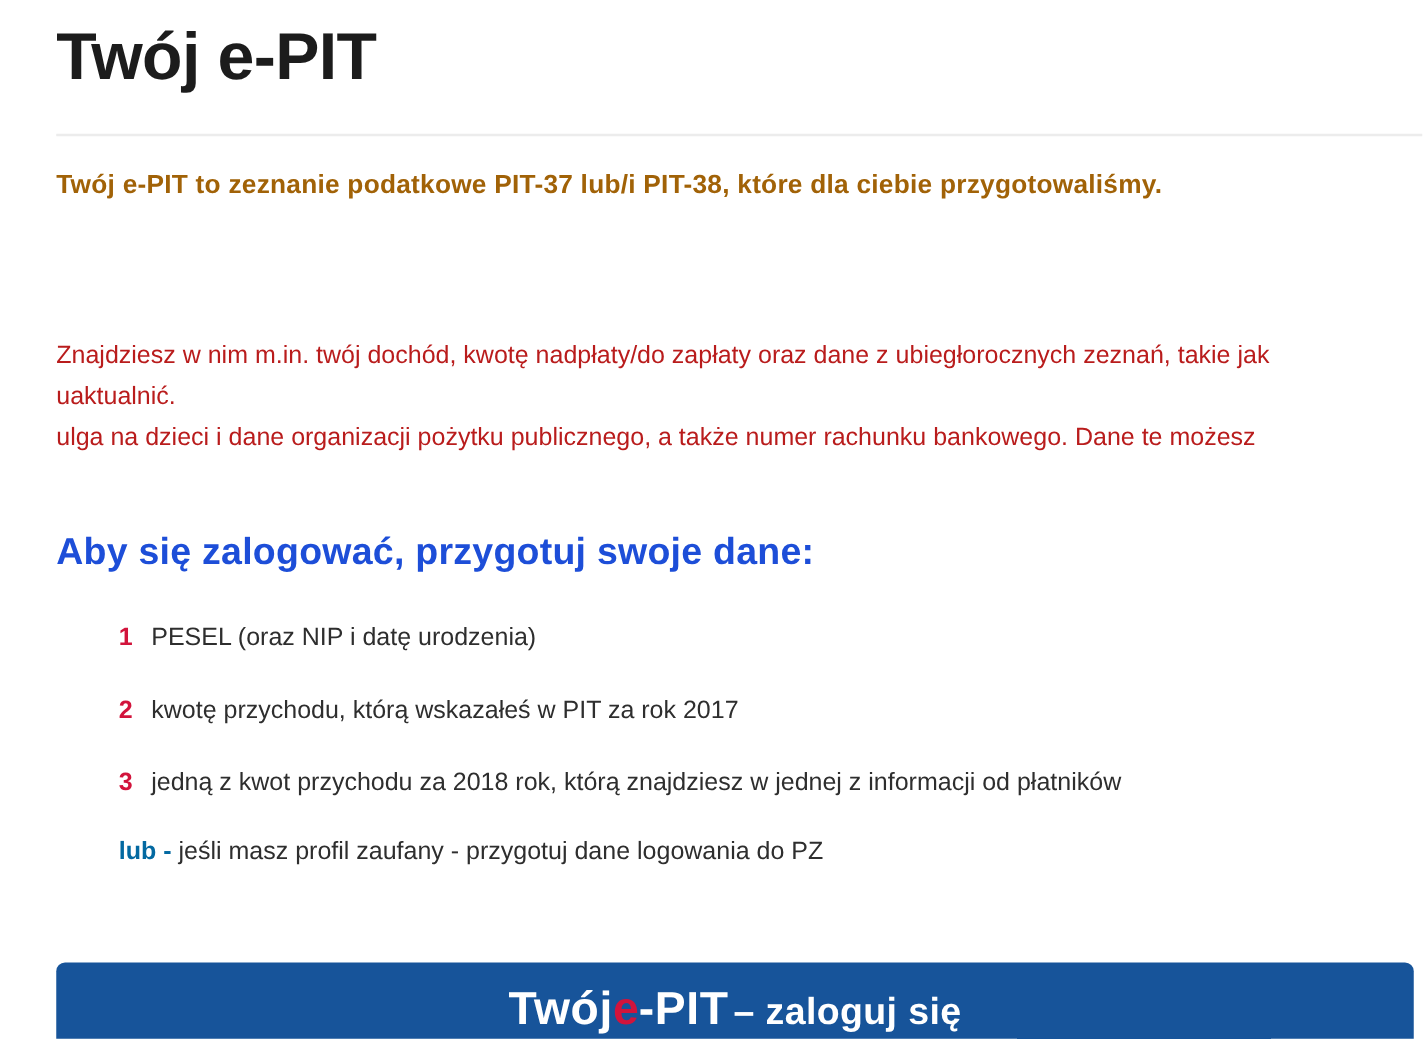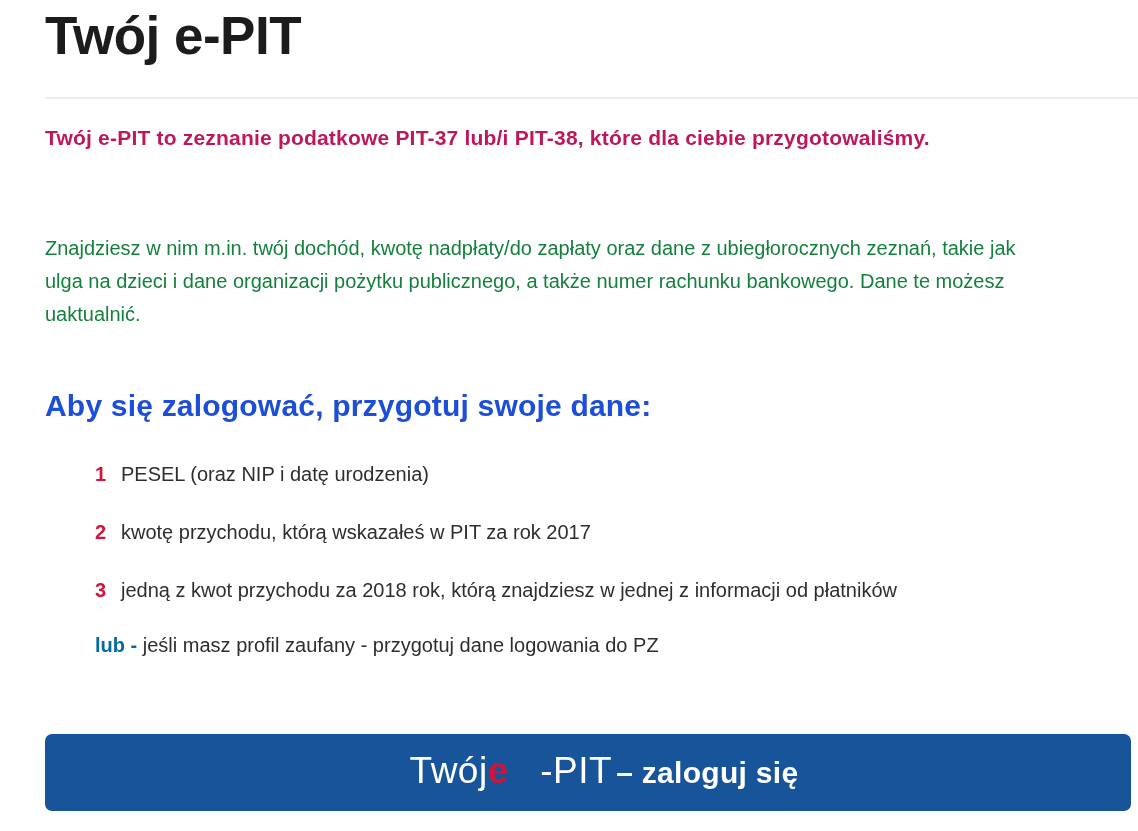"Twój e-PIT" .page-title { padding-top: 6px -> 16px }
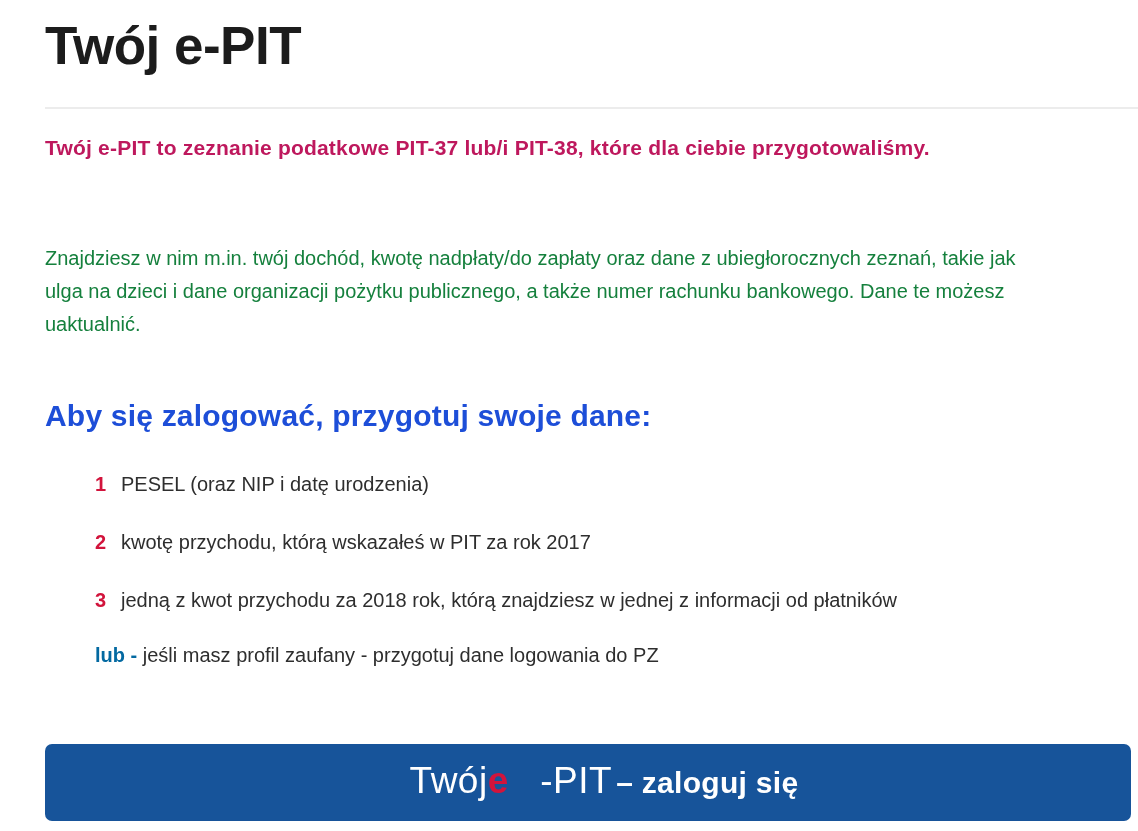"Twój e-PIT to zeznanie podatkowe" .intro { color: #be185d -> #a16207 }
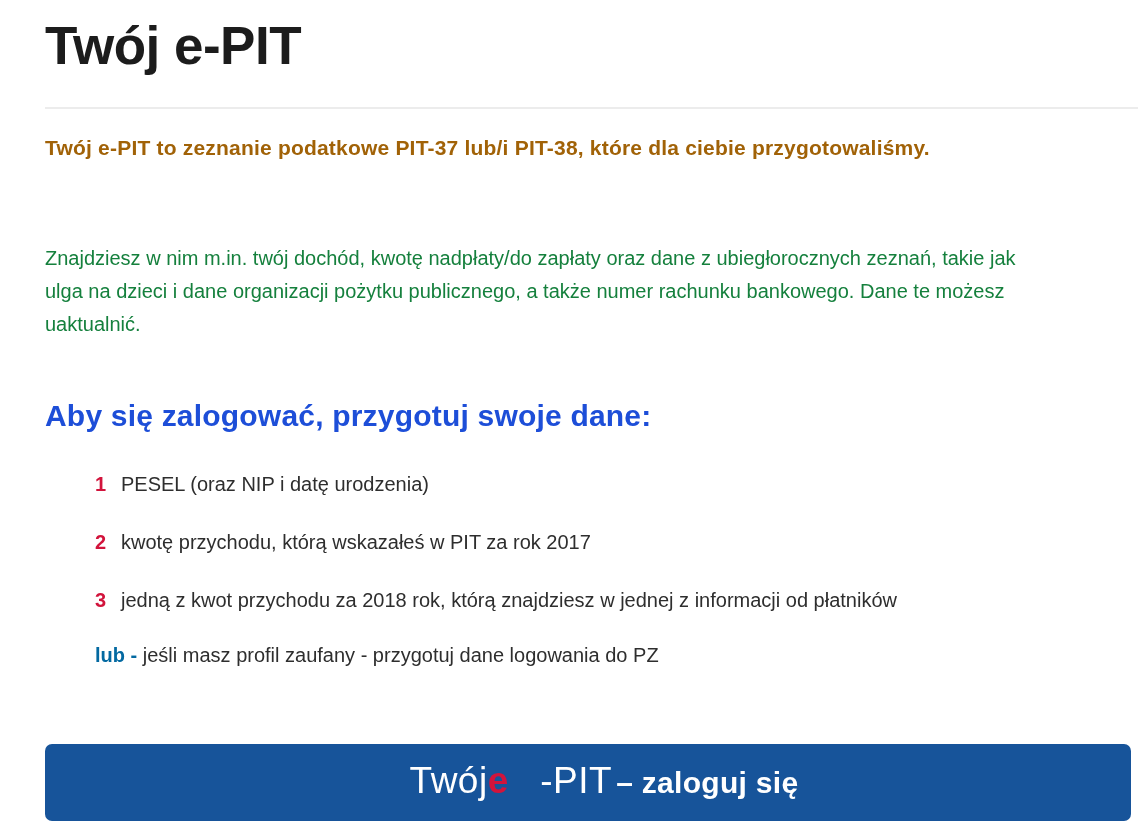"Znajdziesz w nim m.in. twój" .description { color: #15803d -> #b91c1c; margin-top: 82px -> 108px }
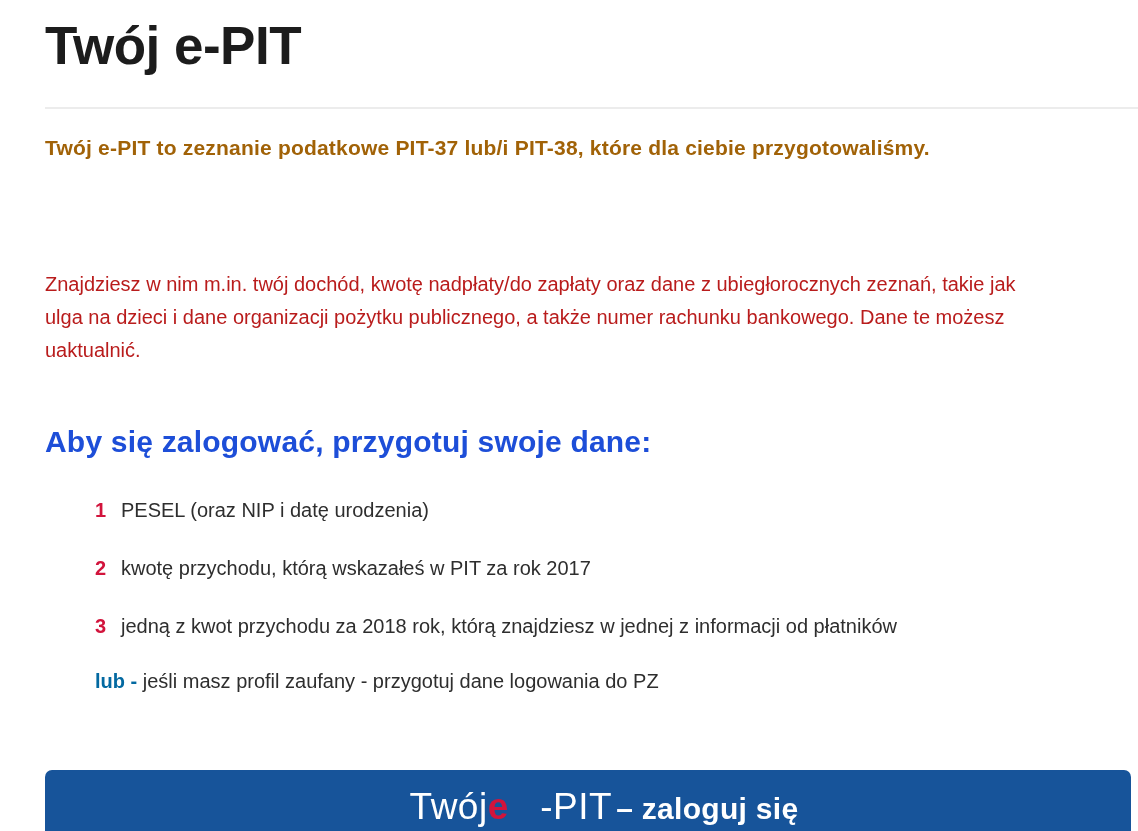"ulga na dzieci i dane" span.line { order: before "uaktualnić." -> after "uaktualnić." }
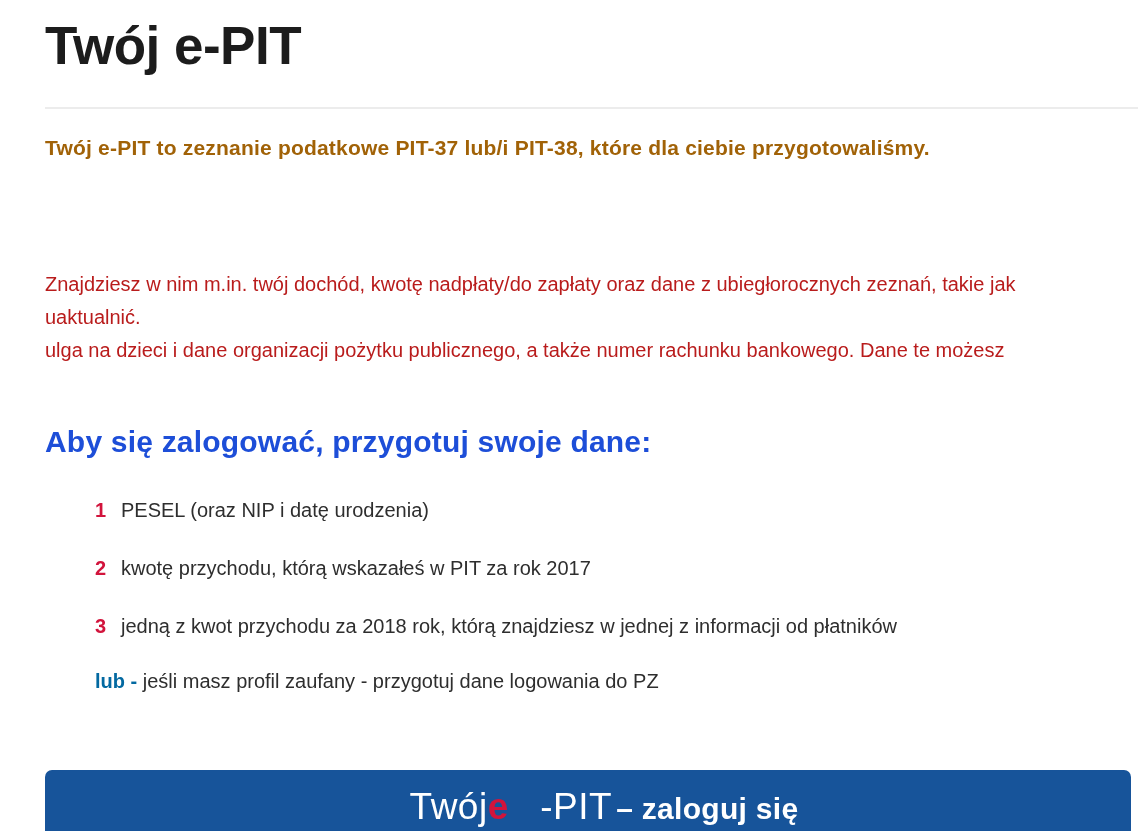"Twój" .btn-brand { font-weight: 400 -> 700; margin-left: 32px -> none }
